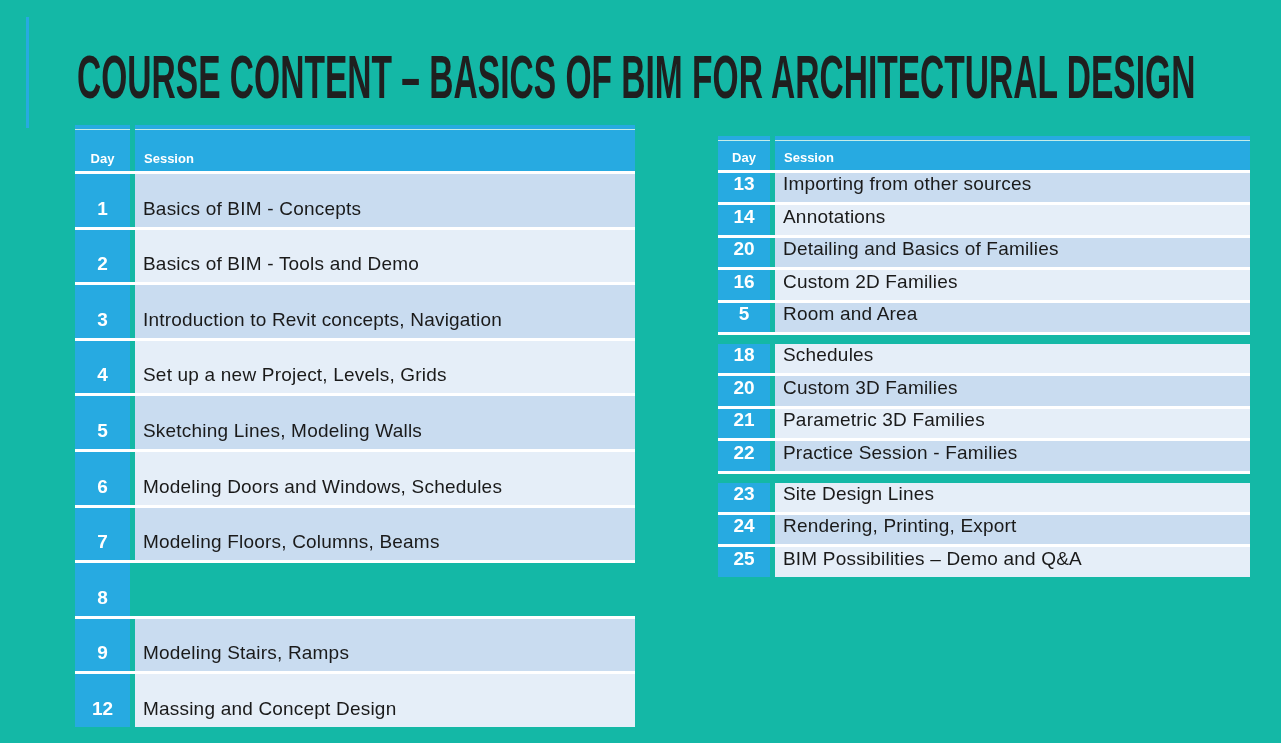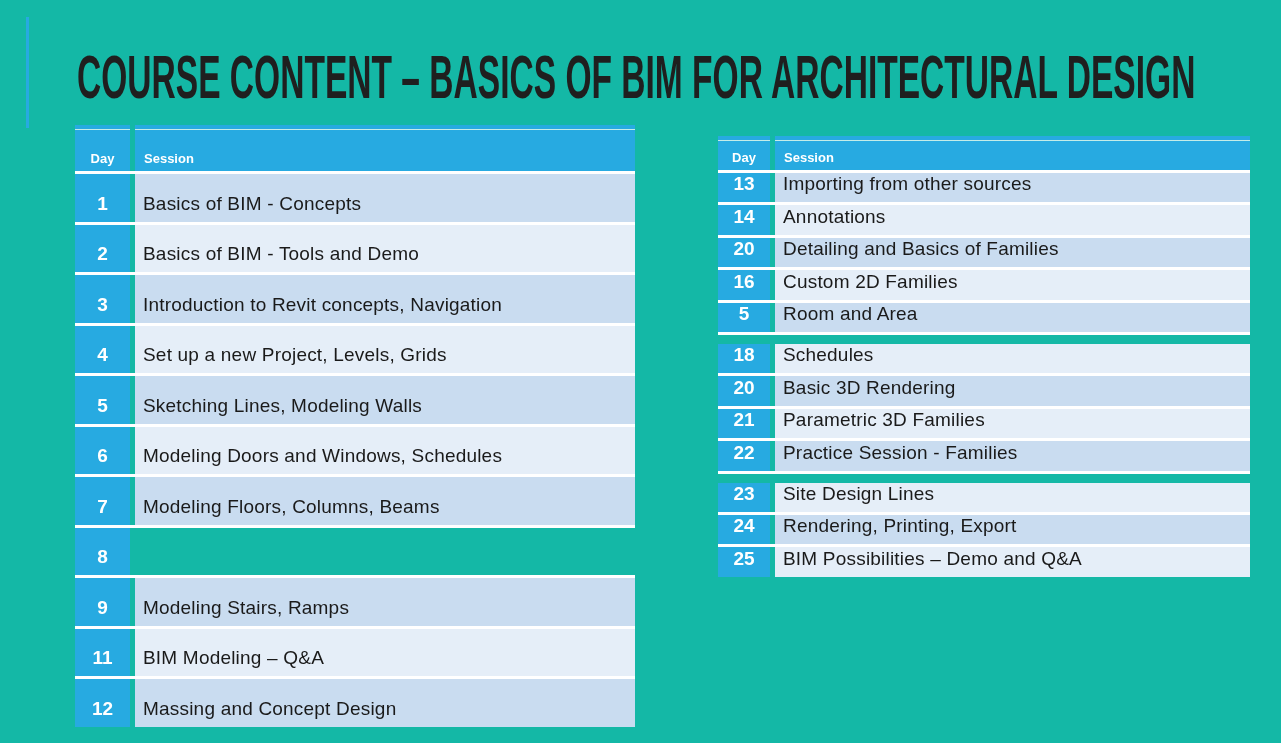"Basic 3D Rendering" div.cell { text: Basic 3D Rendering -> Custom 3D Families }
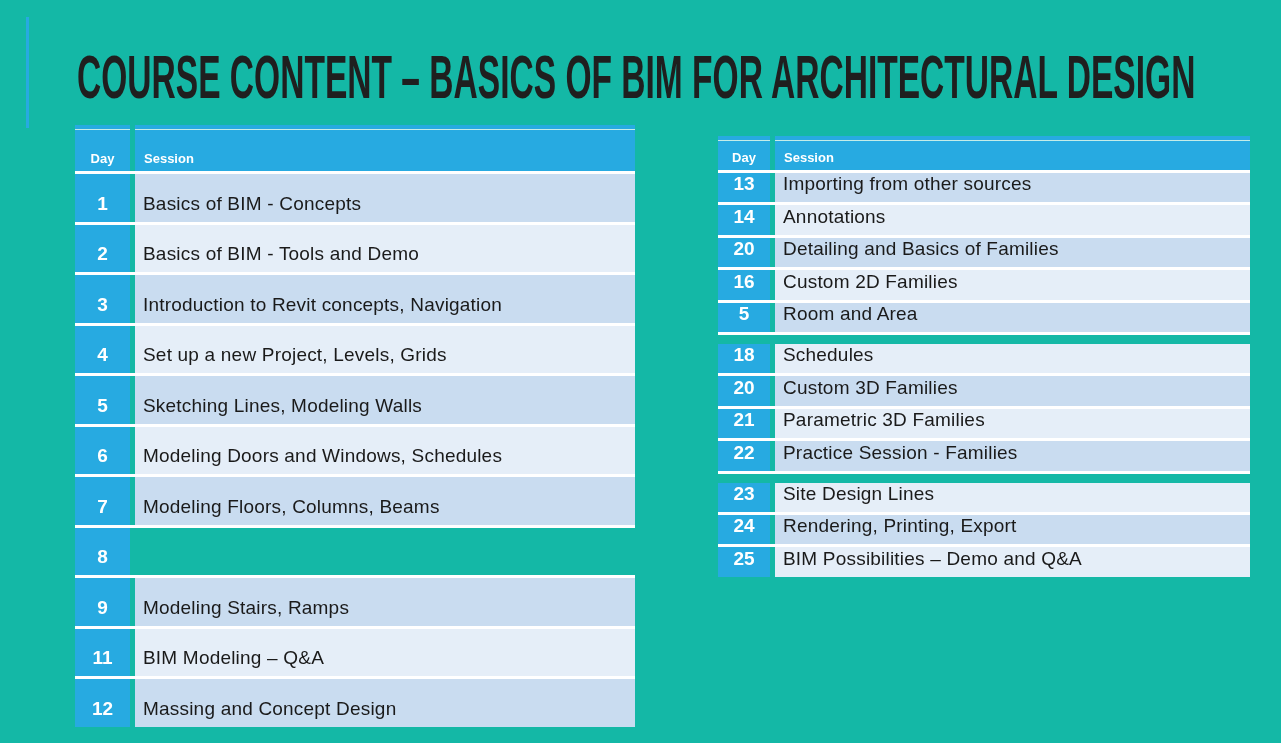"11" div.trow { html: <div> <div>11</div> <div>BIM Modeling – Q&amp;A</div> </div> -> none }
